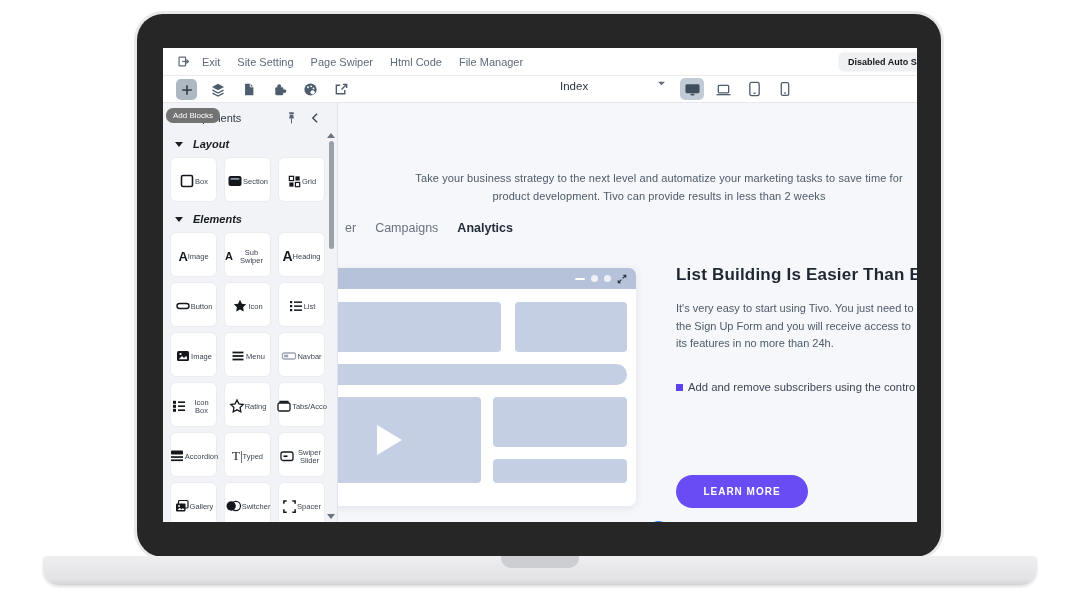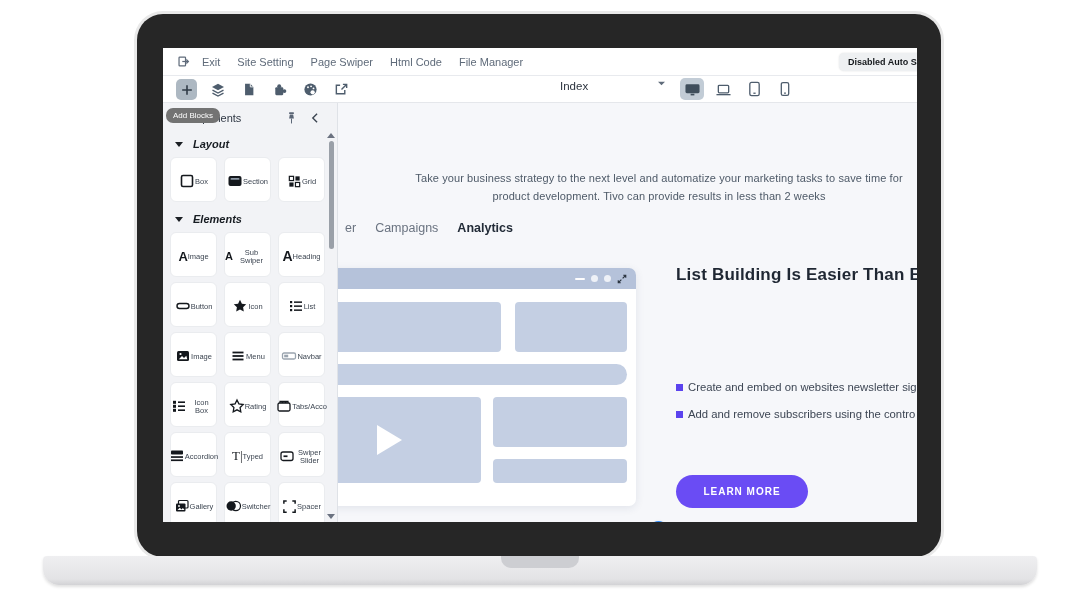"It's very easy to start" div.feat-p { html: none -> <div> <div>It's very easy to start using Tivo. You just need to</div> <div>the Sign Up Form and you will receive access to</div> <div>its features in no more than 24h.</div> </div> }
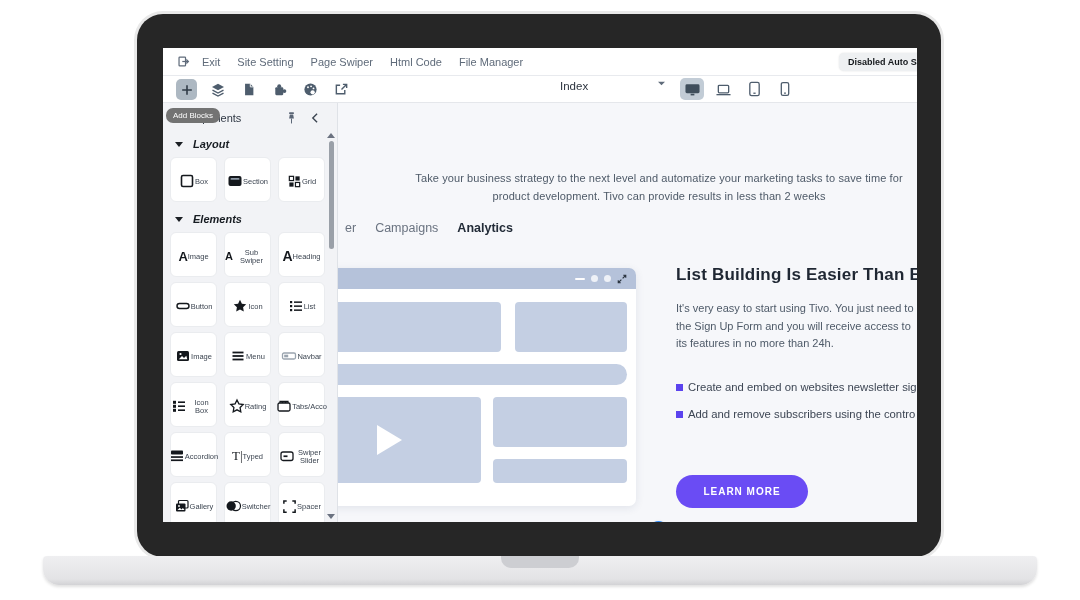"Create and embed on websites" div.bullet { html: <div> <span></span> <span>Create and embed on websites newsletter sig</span> </div> -> none }
